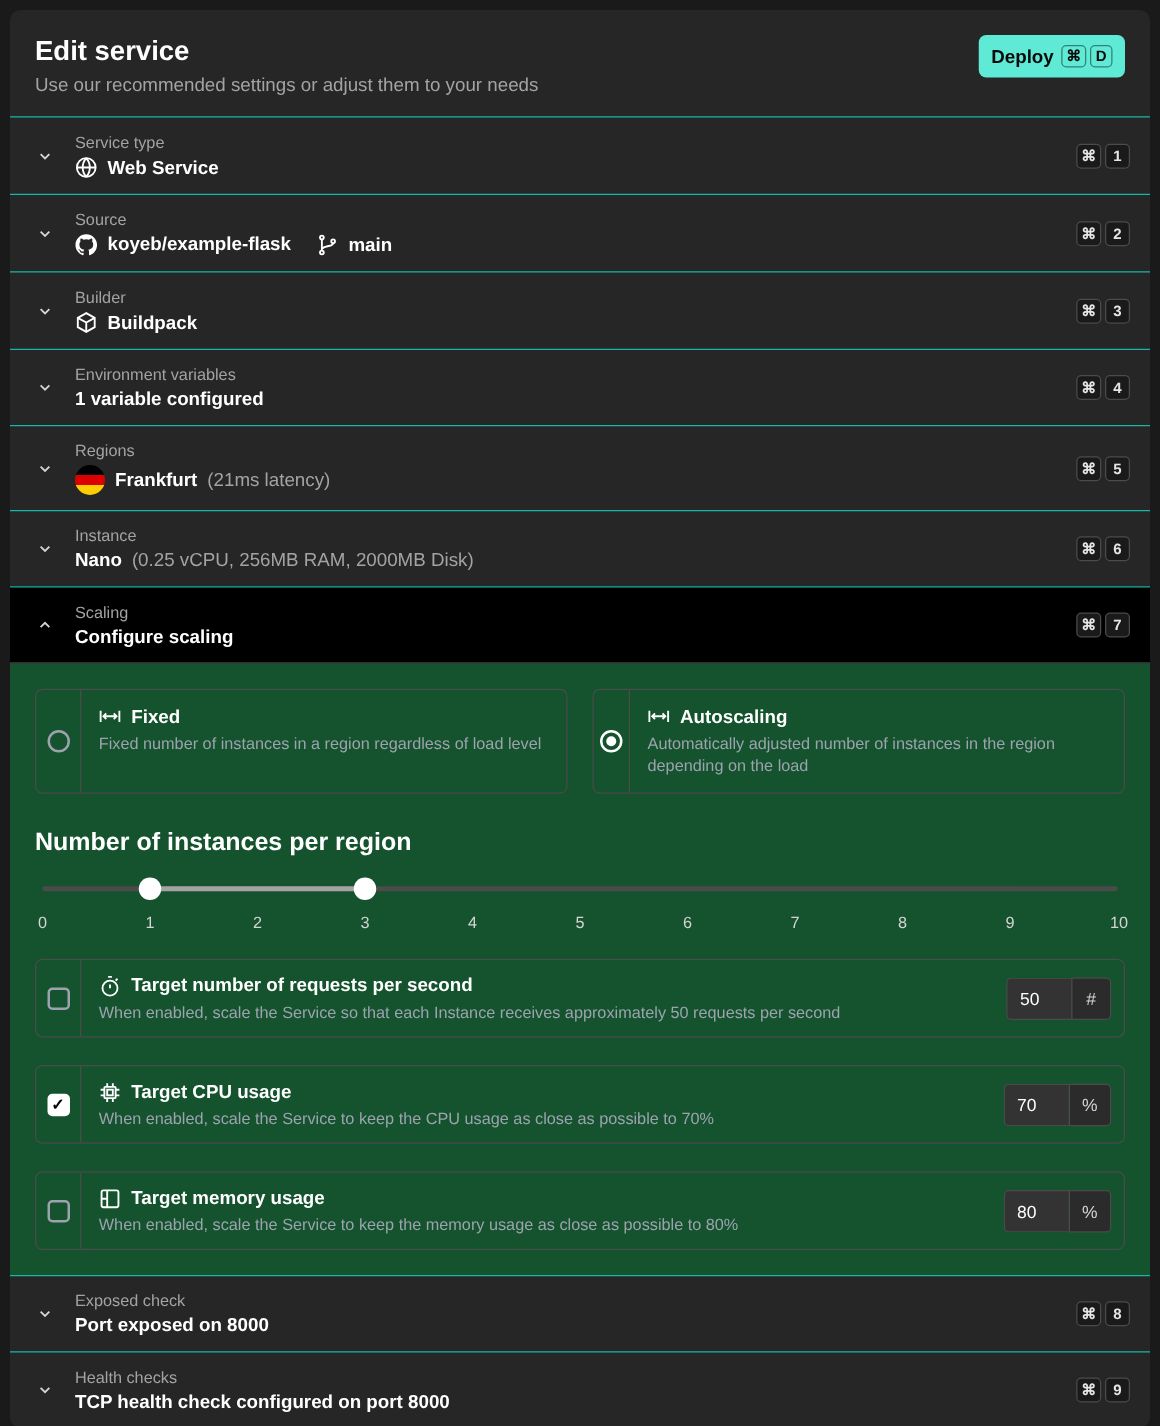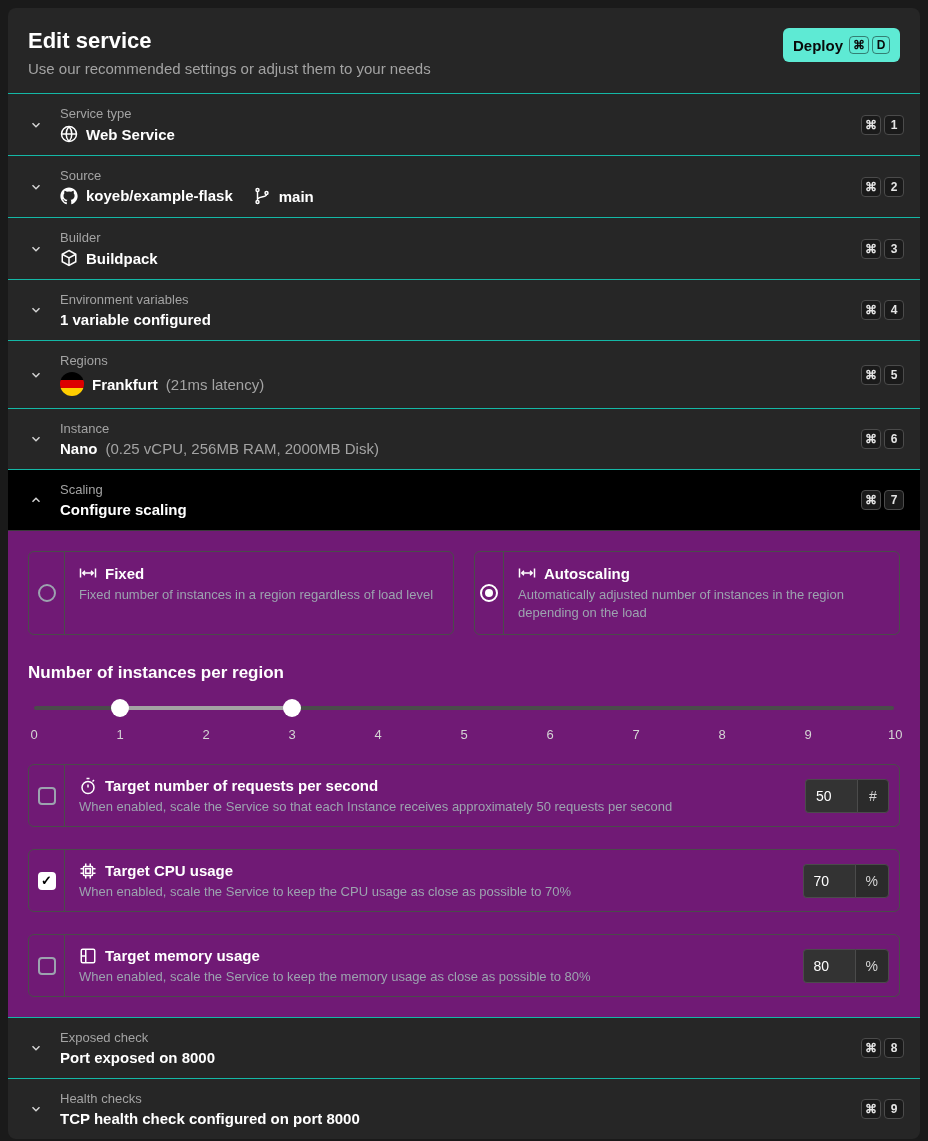"Fixed" .panel { background: #701a75 -> #14532d }
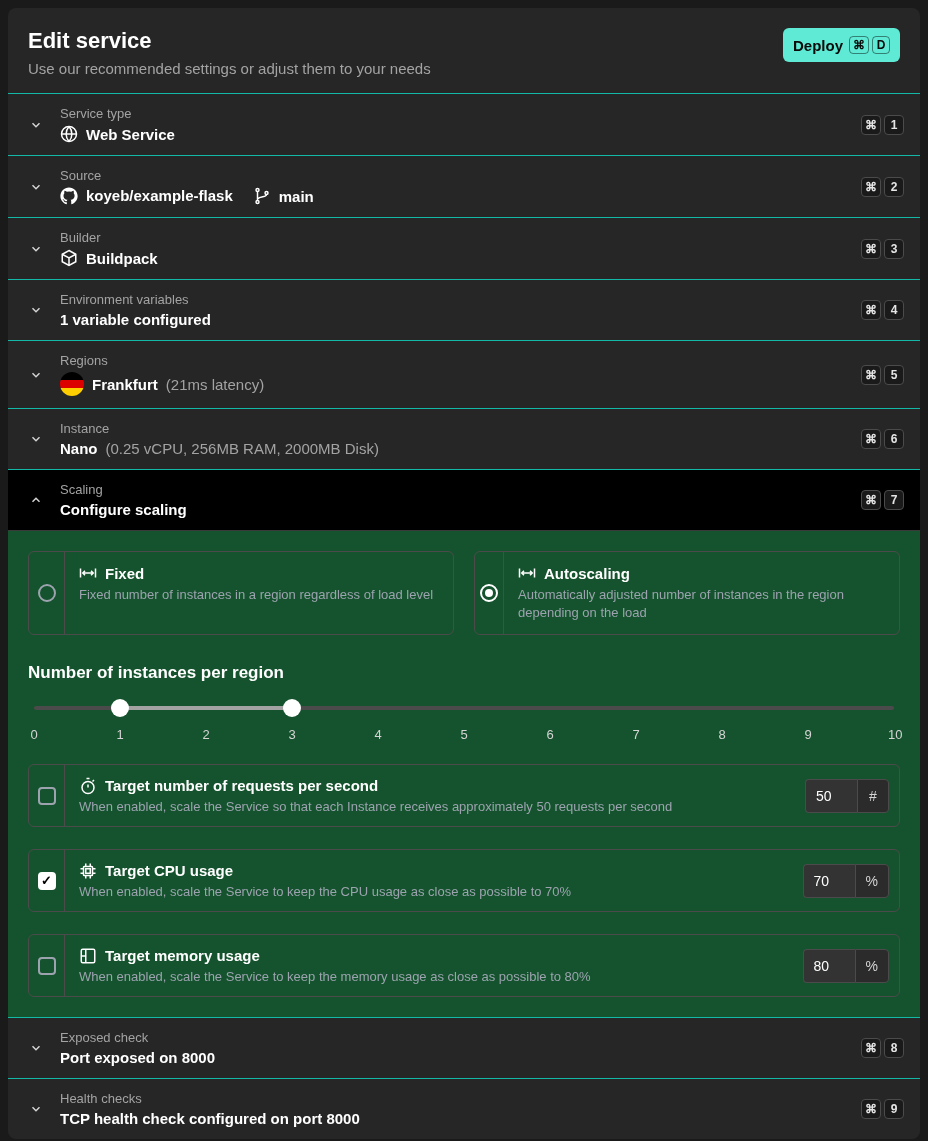"Number of instances per region" .slider-label { font-size: 17px -> 20px }
